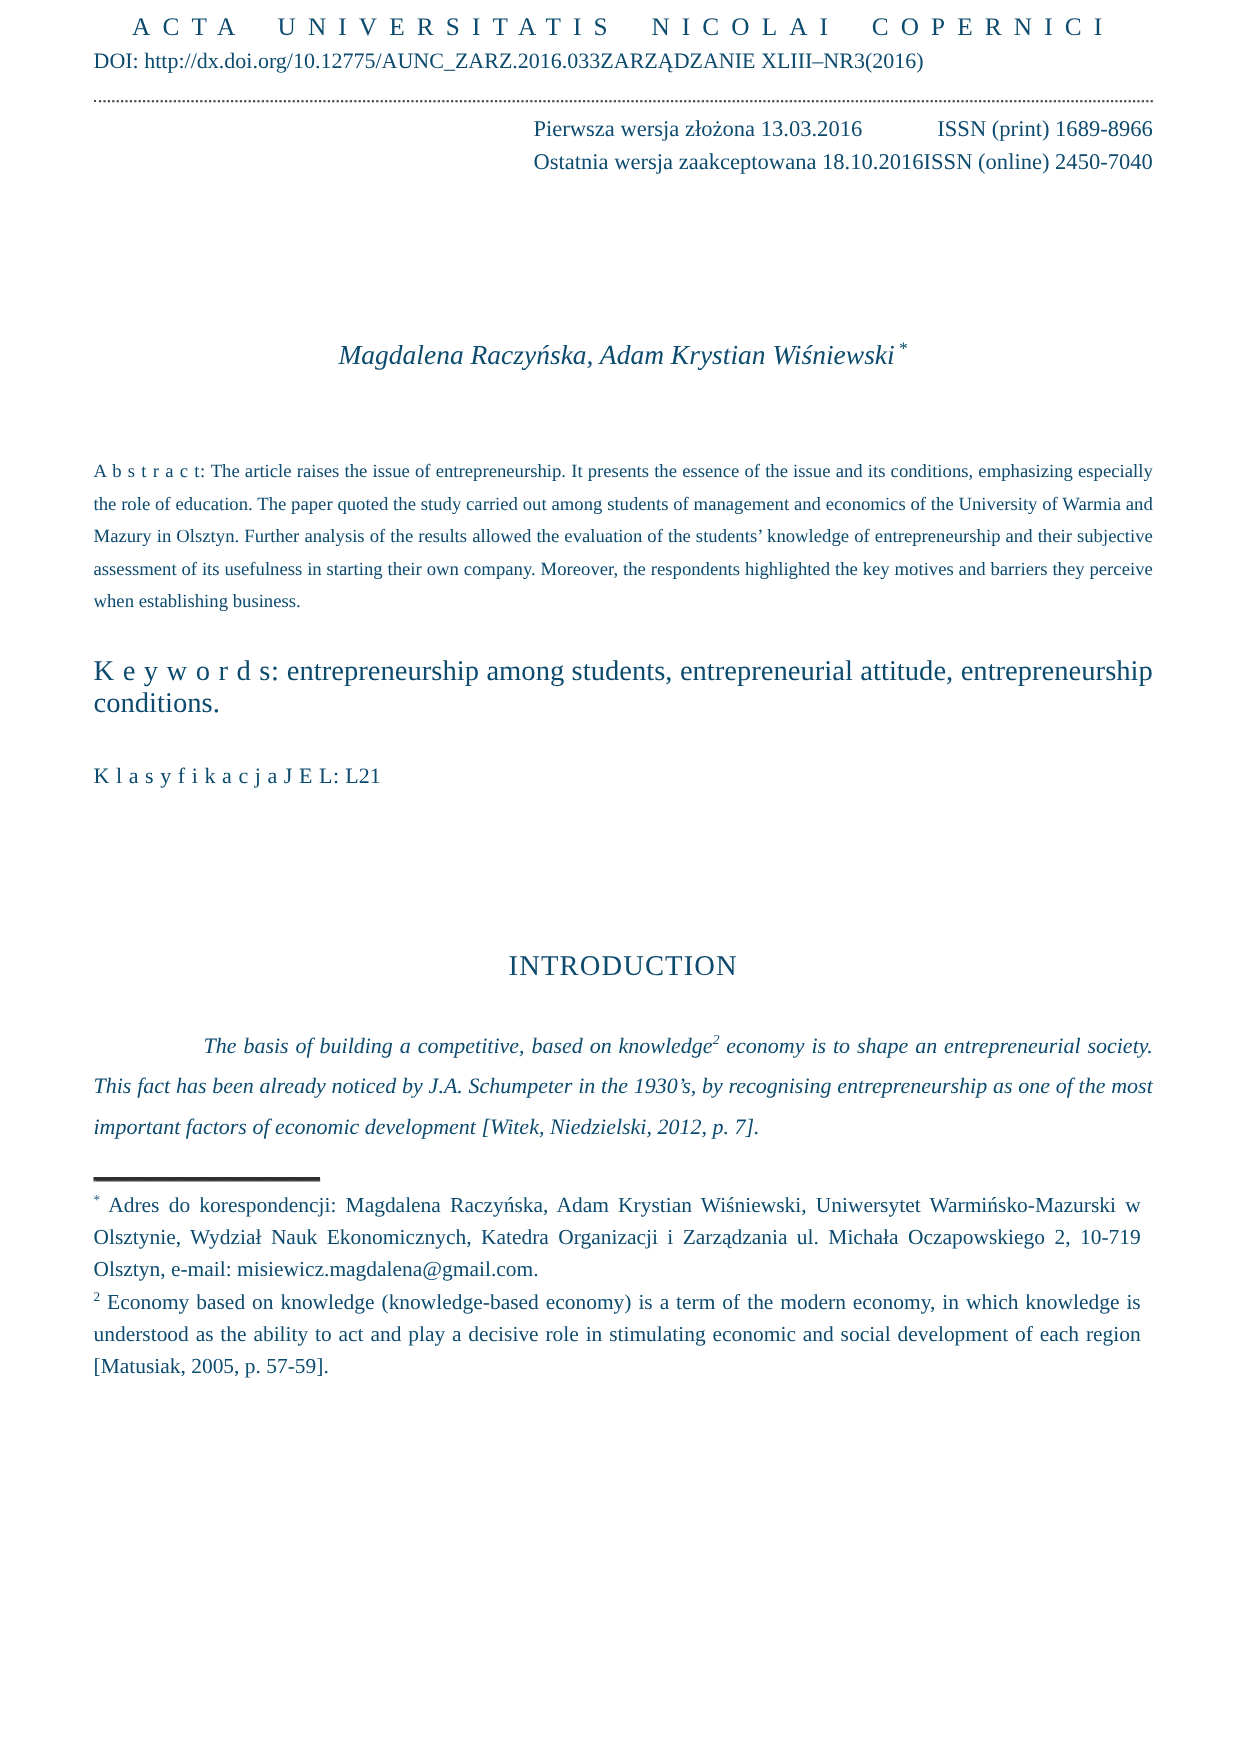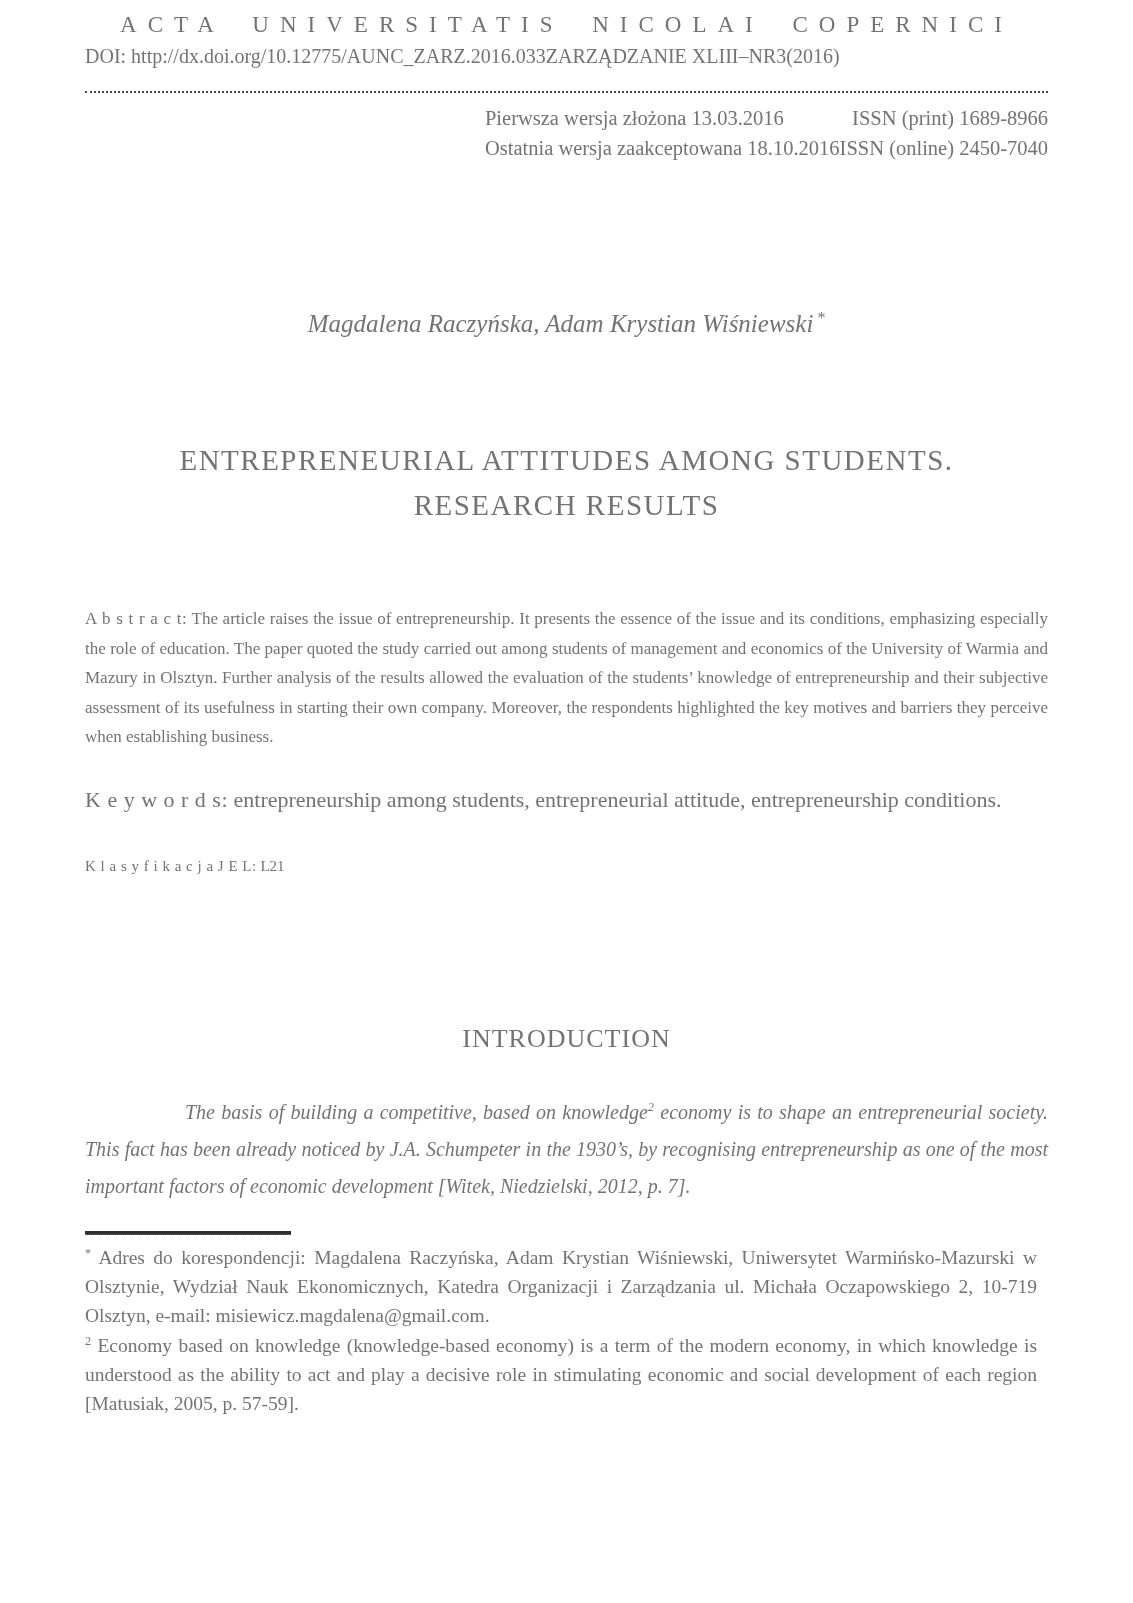"ACTA UNIVERSITATIS NICOLAI COPERNICI" .page { color: #737373 -> #0c4a6e }
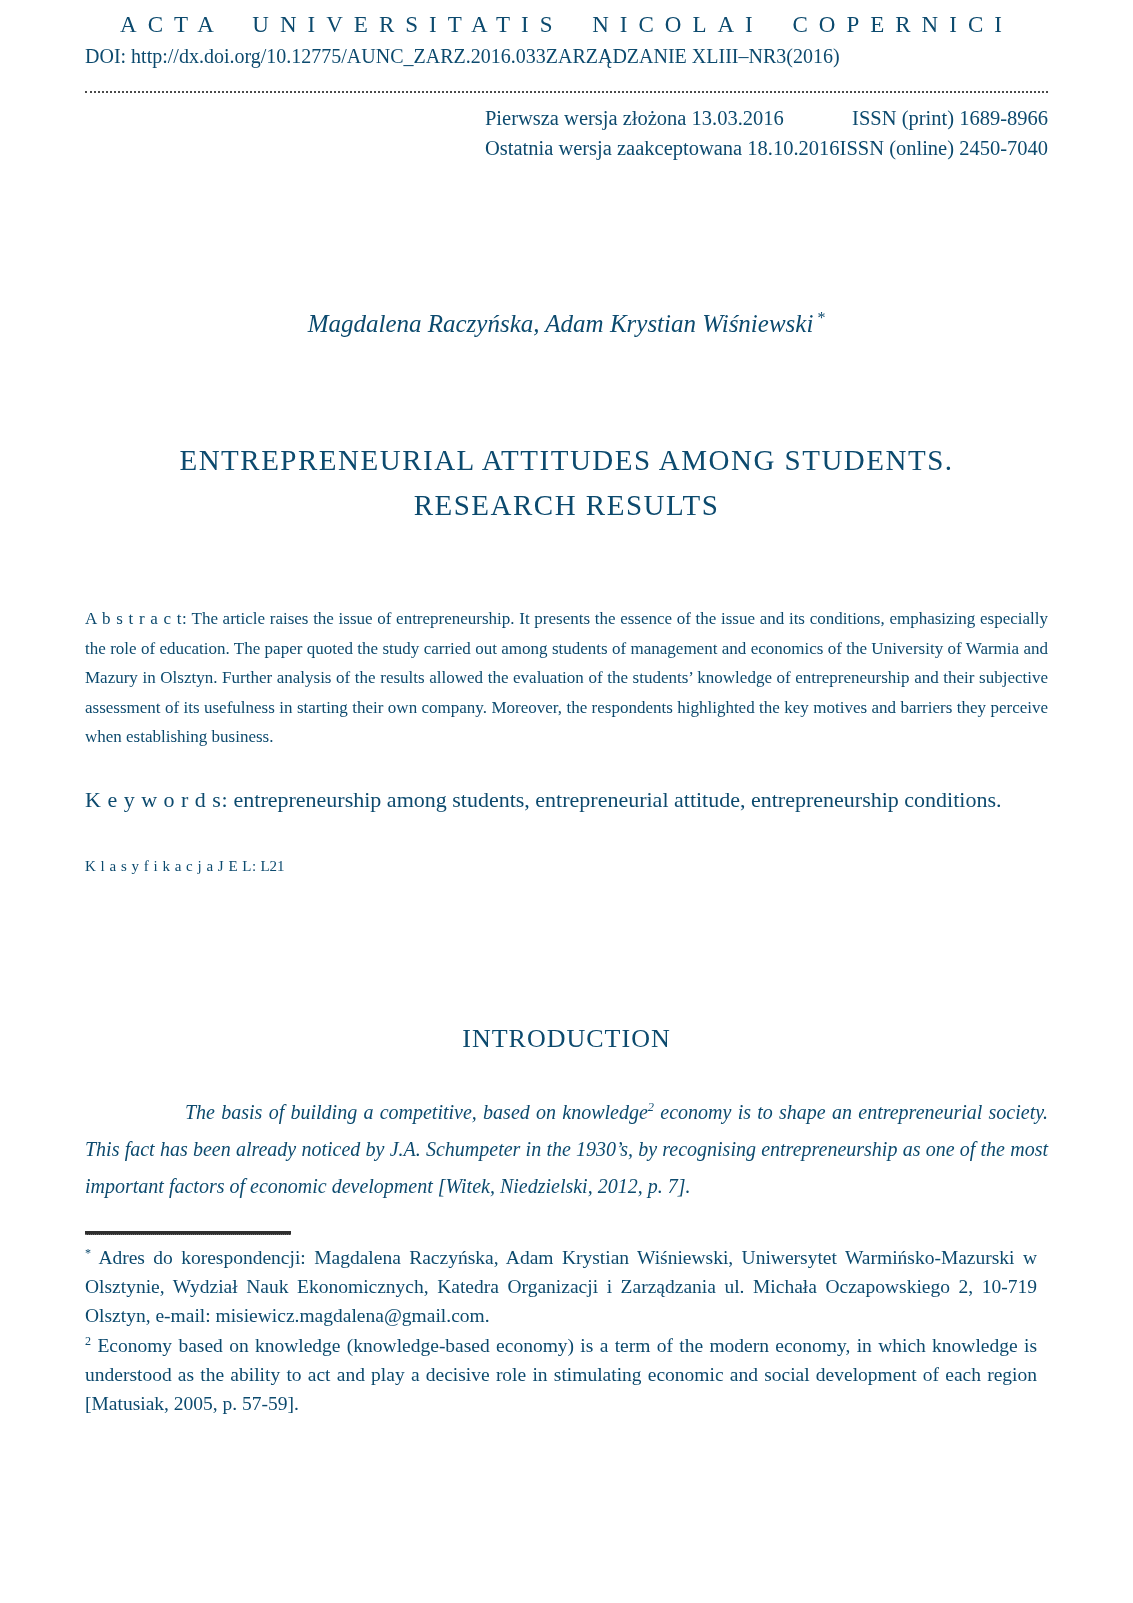"ENTREPRENEURIAL ATTITUDES AMONG" h1.article-title { html: <h1> <span>ENTREPRENEURIAL ATTITUDES AMONG STUDENTS.</span><br> <span>RESEARCH RESULTS</span> </h1> -> none }
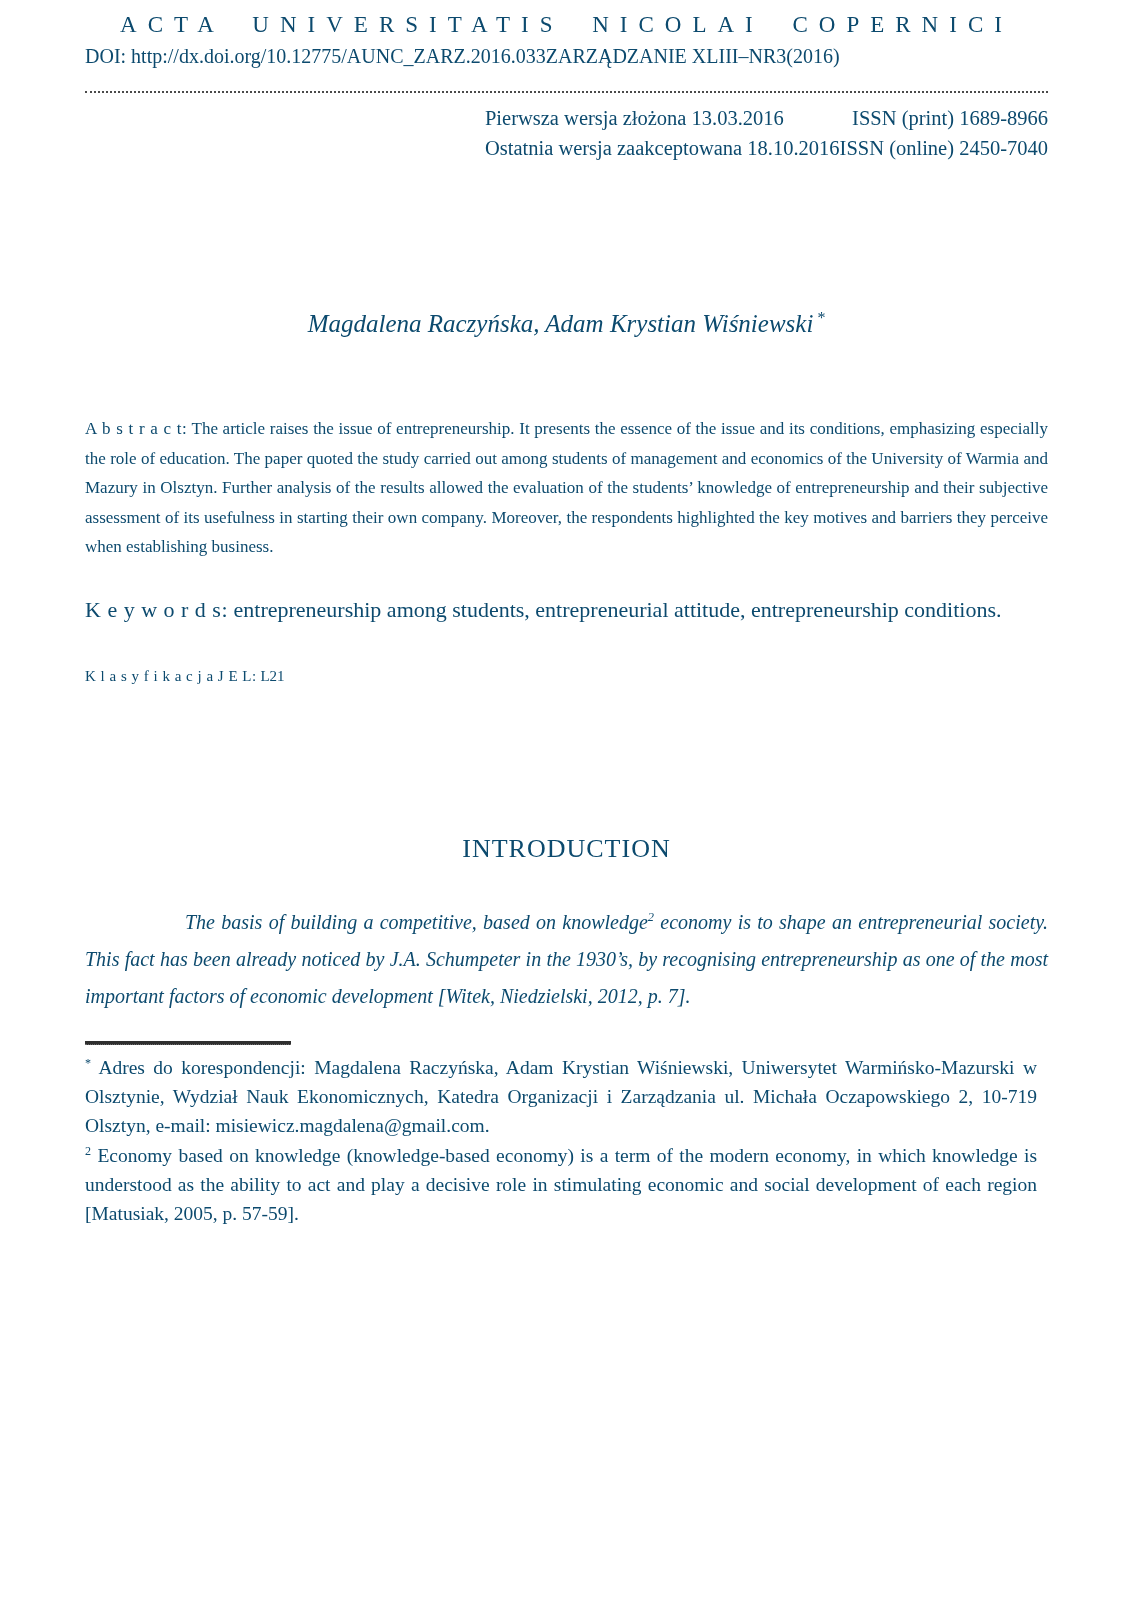"K e y w o" .keywords-para { font-size: 22px -> 26px }
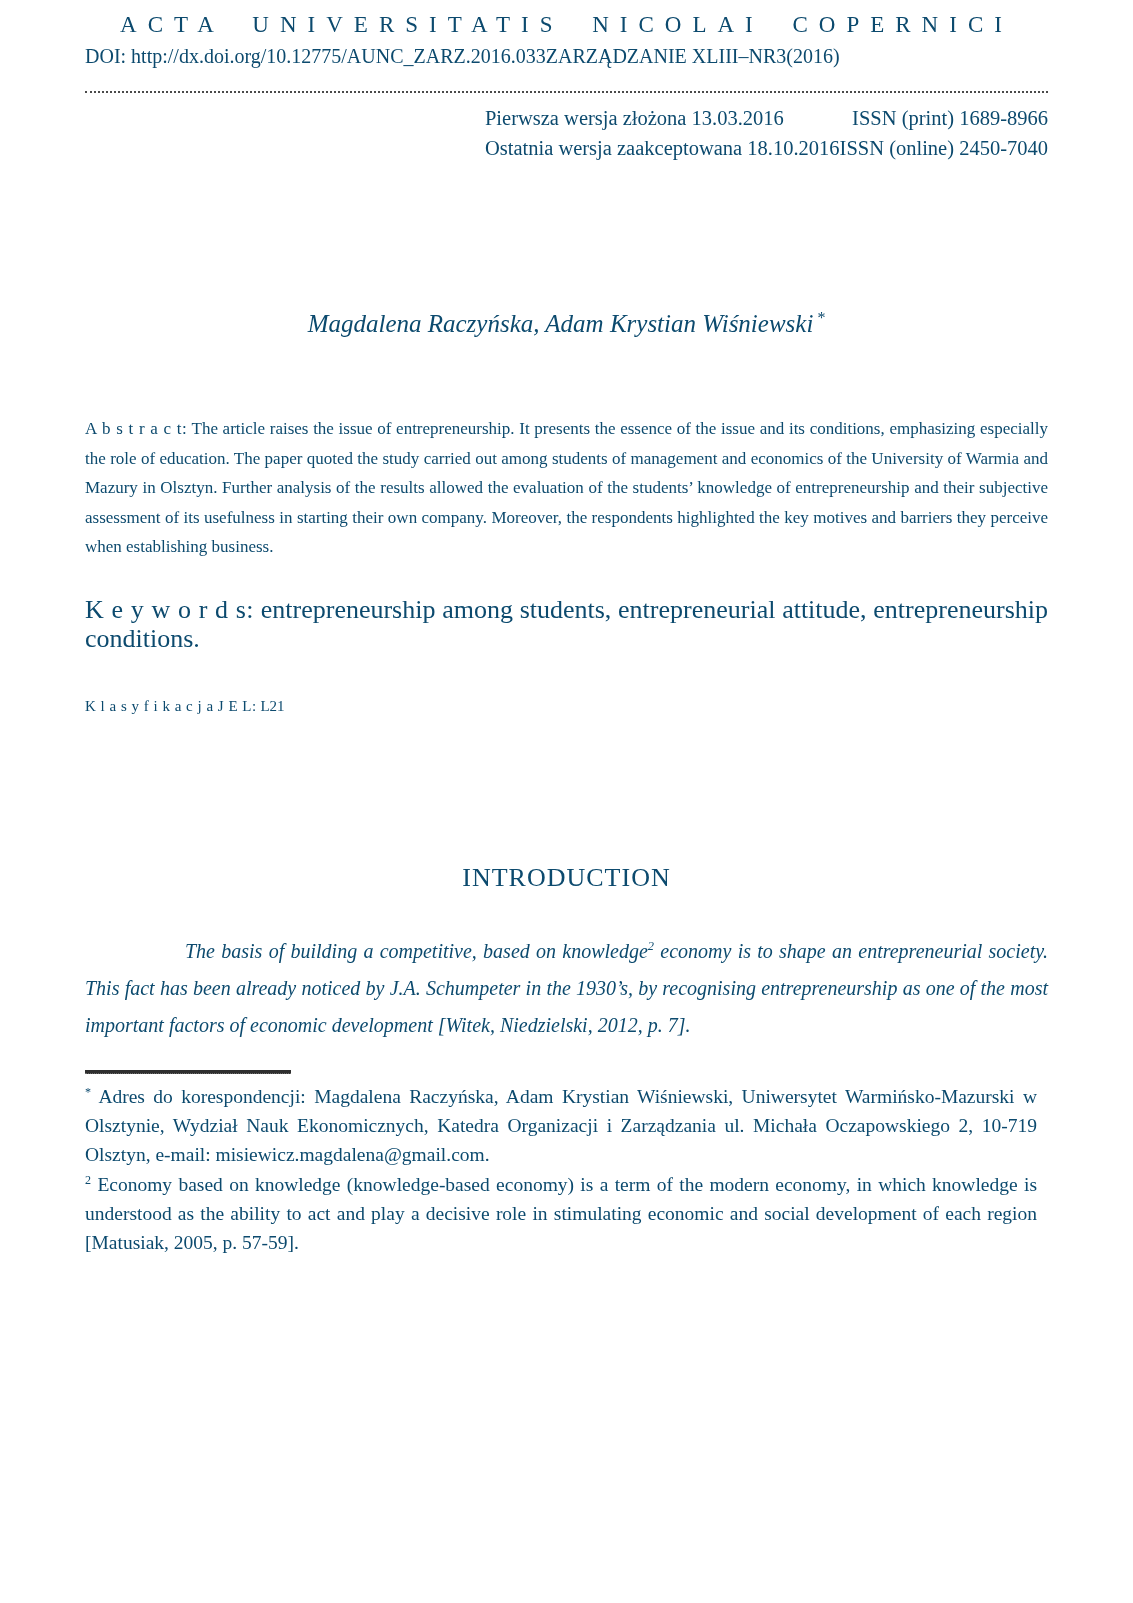"K l a s y" .jel-para { font-size: 15px -> 20px }
